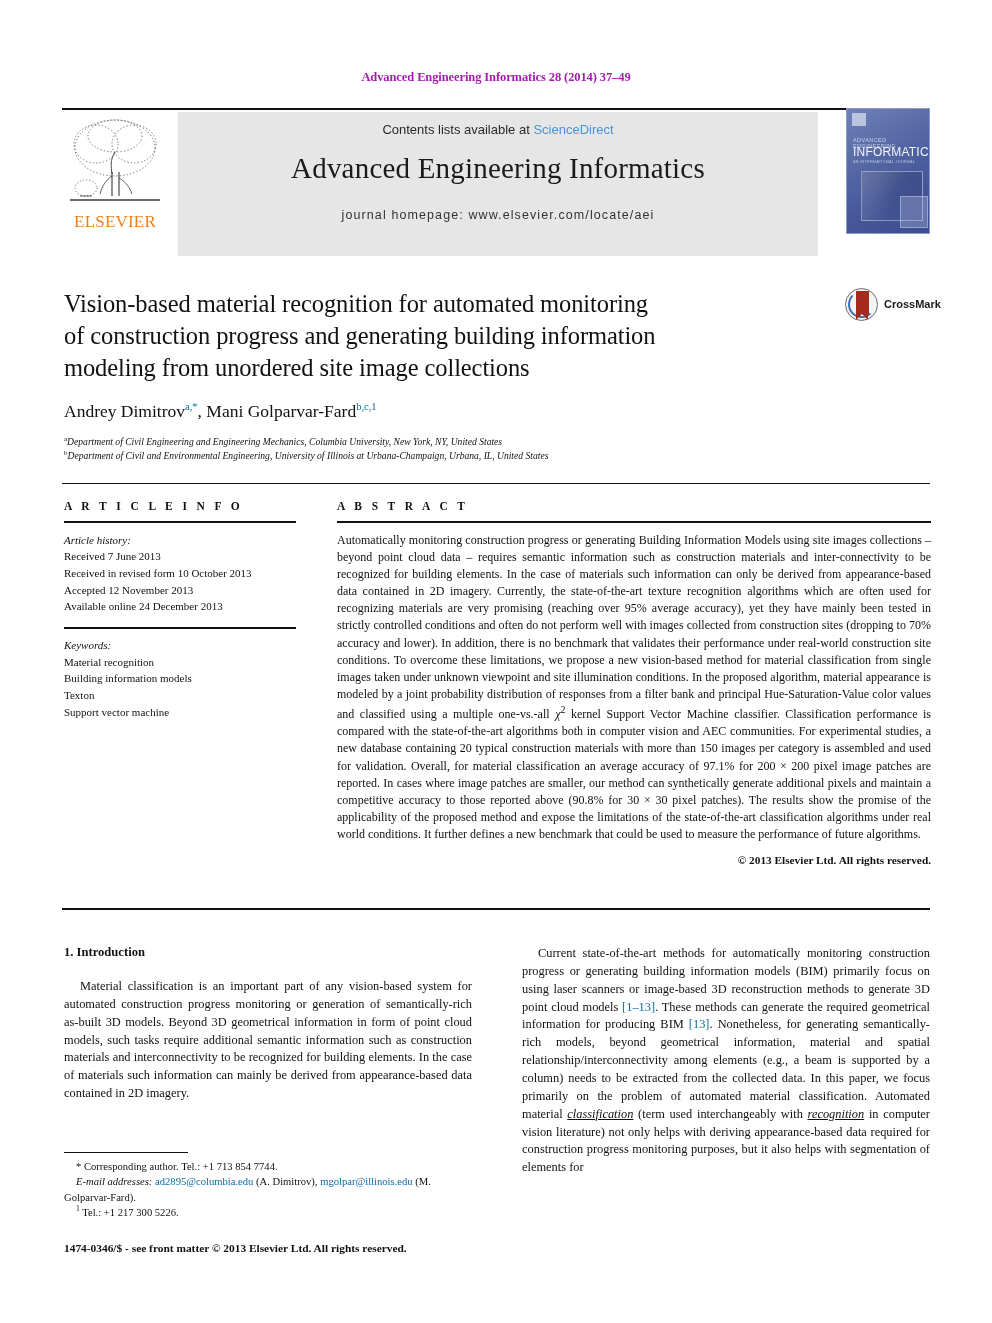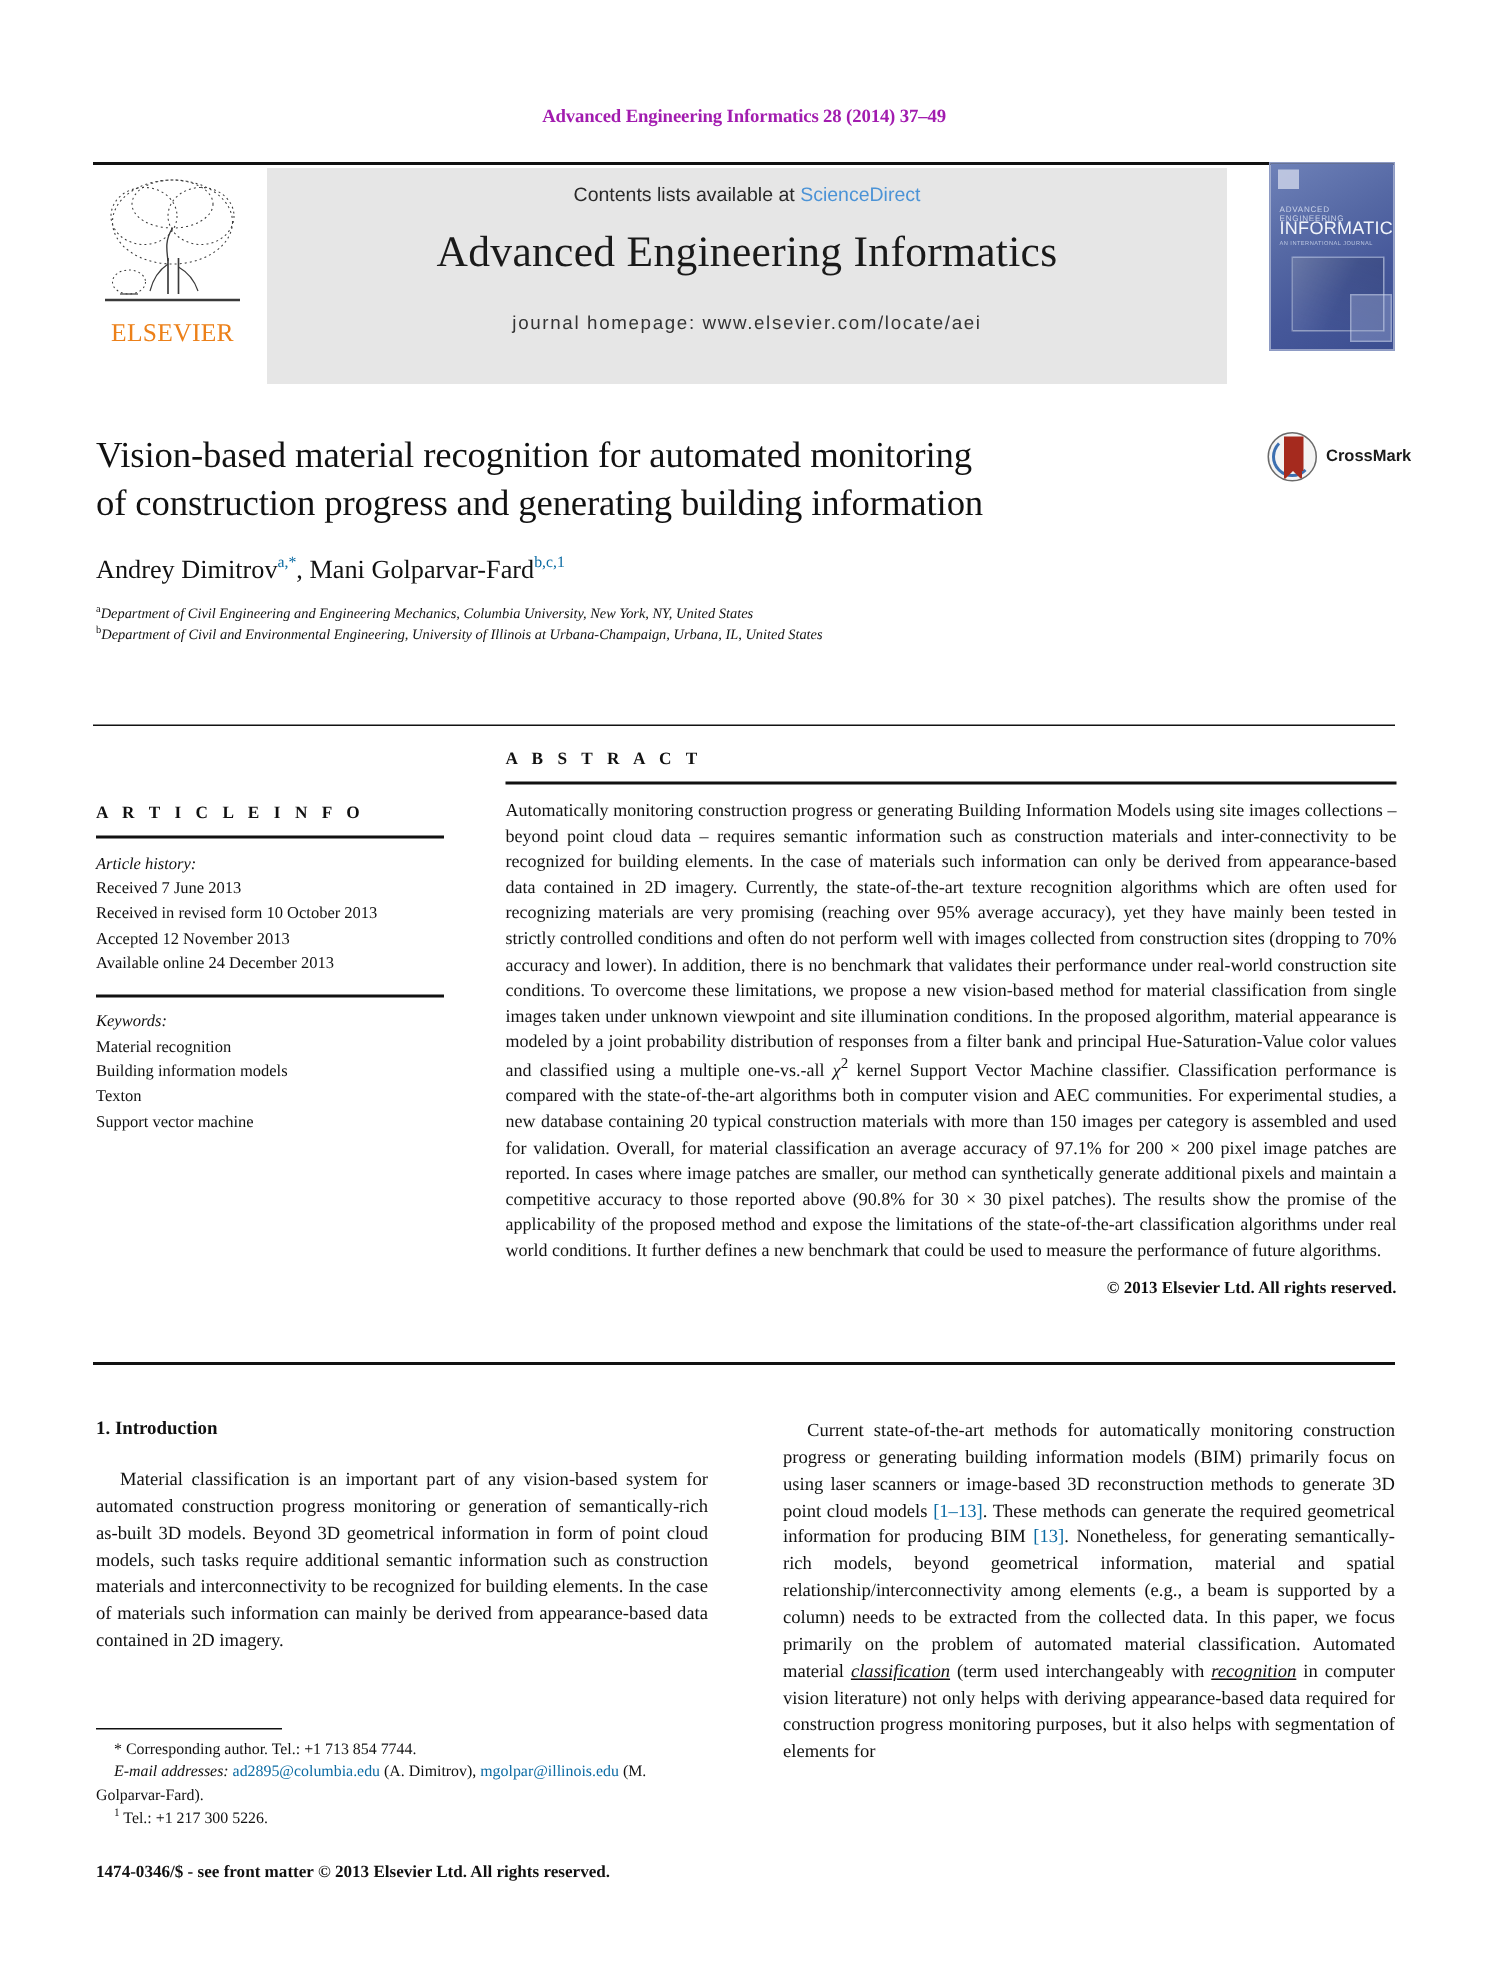"modeling from unordered site image" span { html: none -> <span>modeling from unordered site image collections</span> }
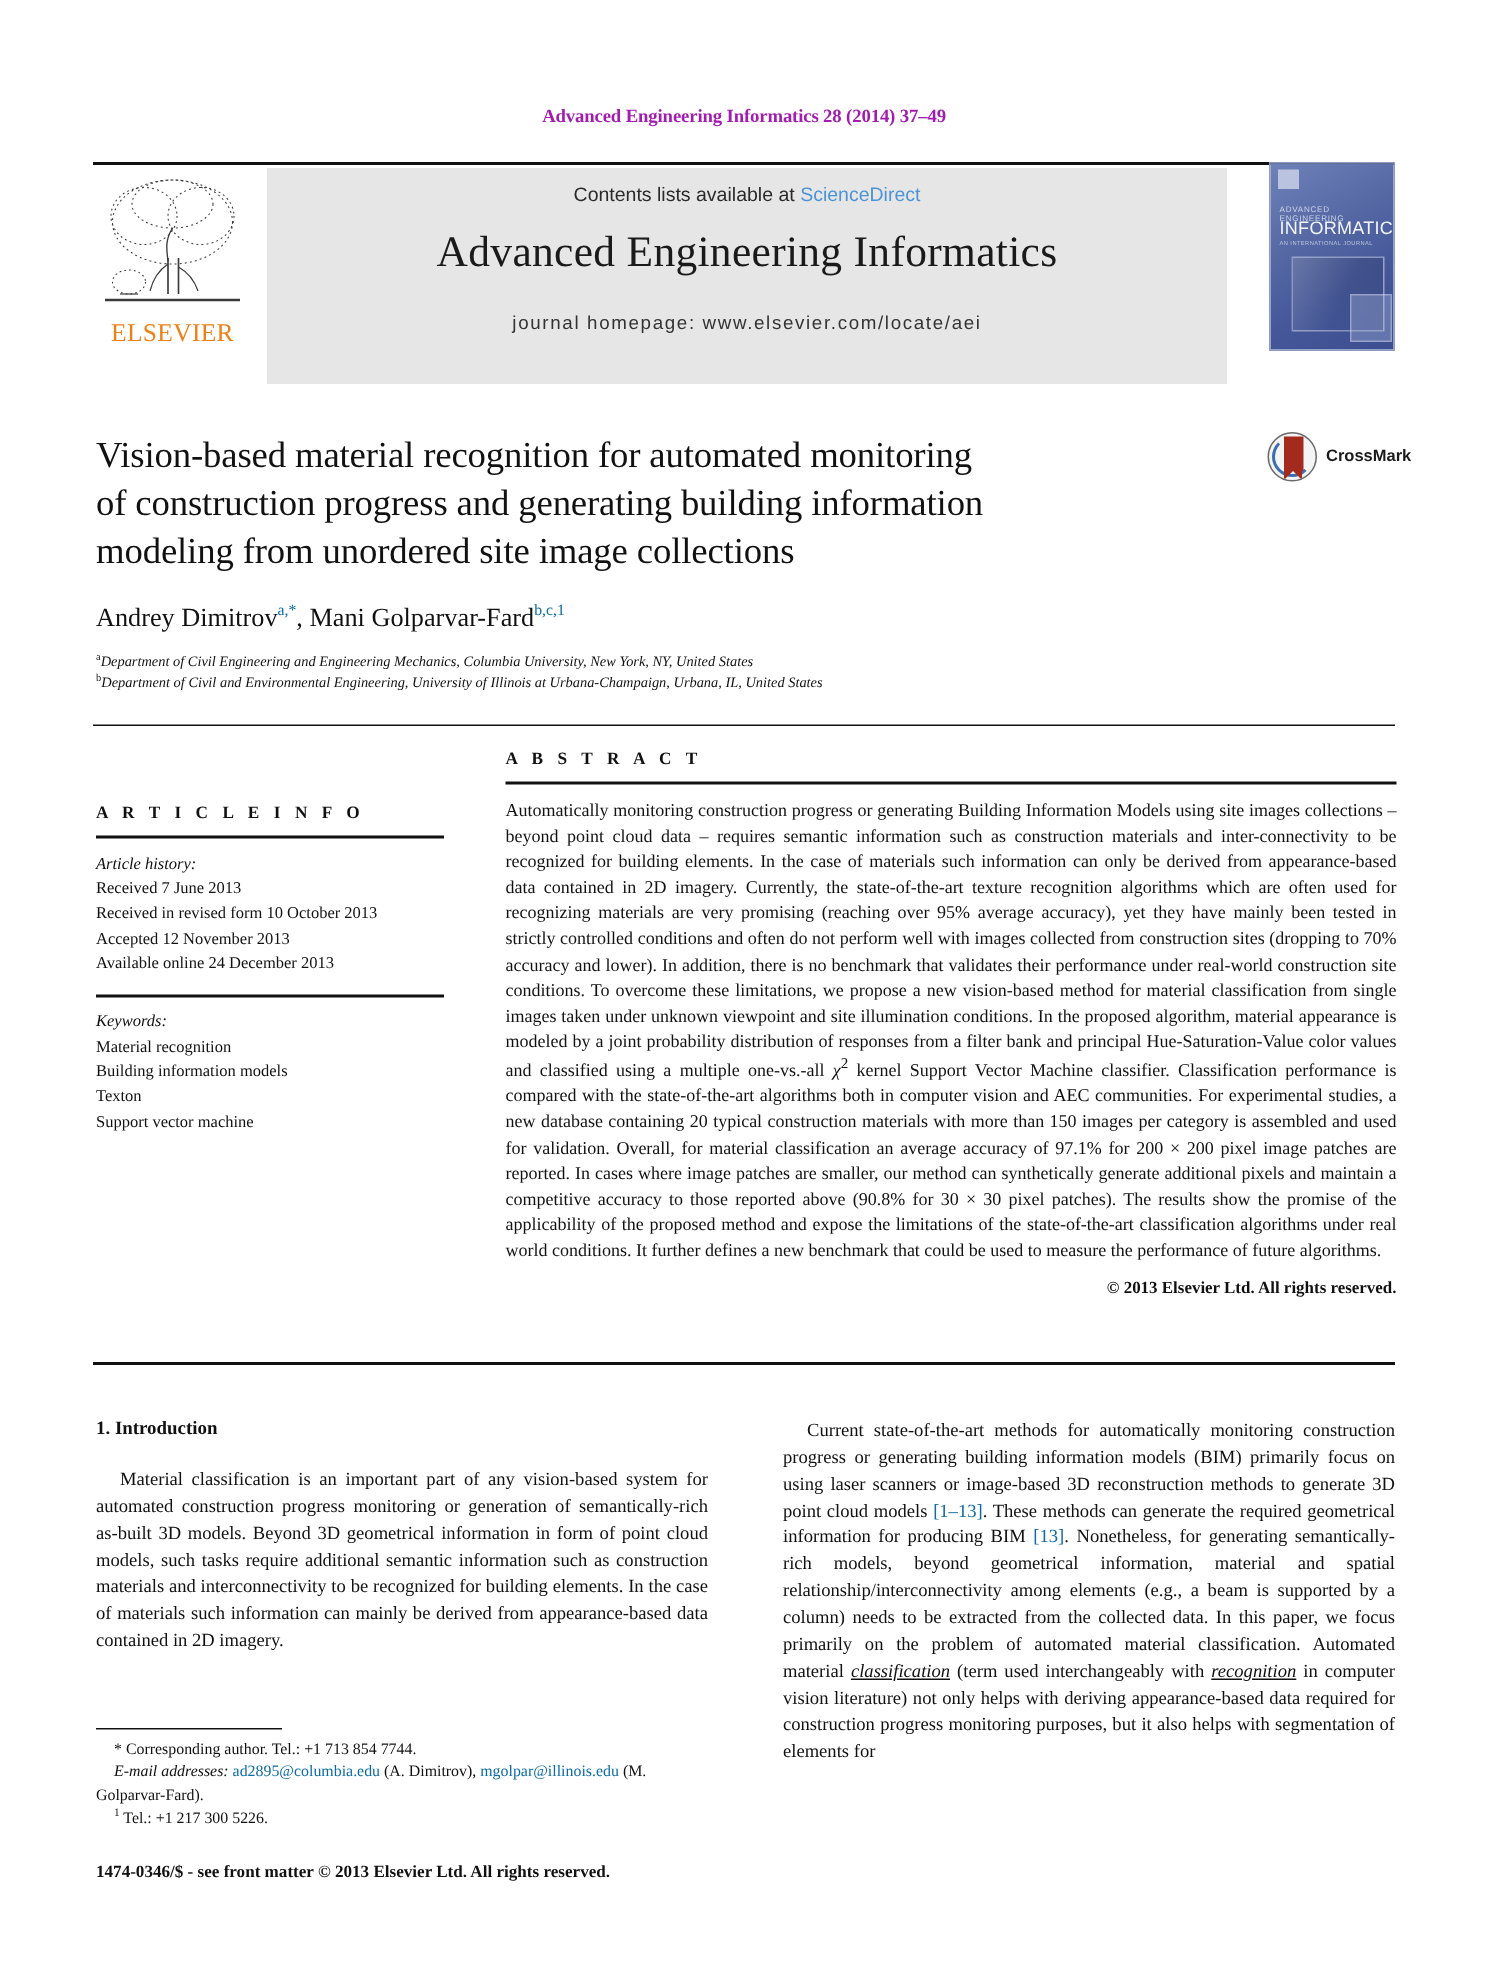"A R T I C" .info-col { margin-top: 36px -> none }
